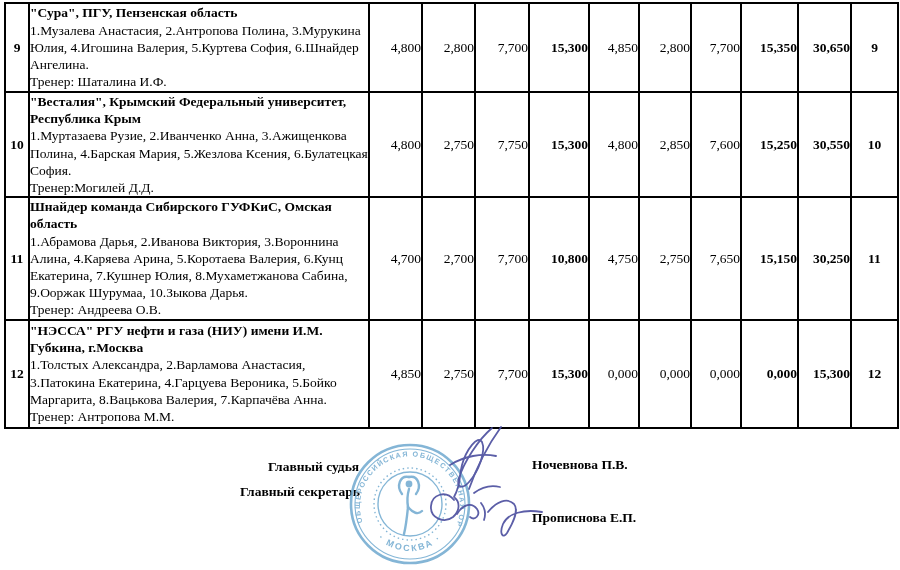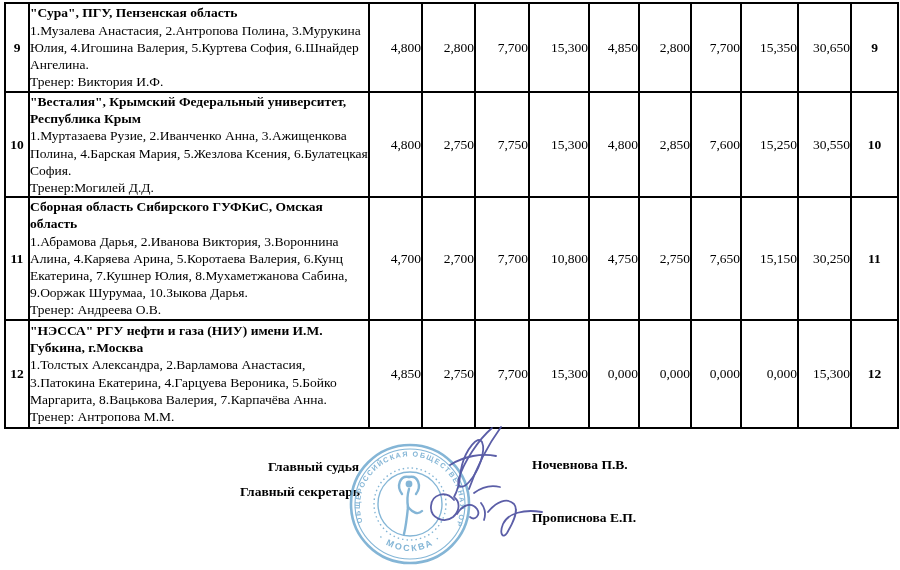"15,300" td.score.b { font-weight: normal -> bold }
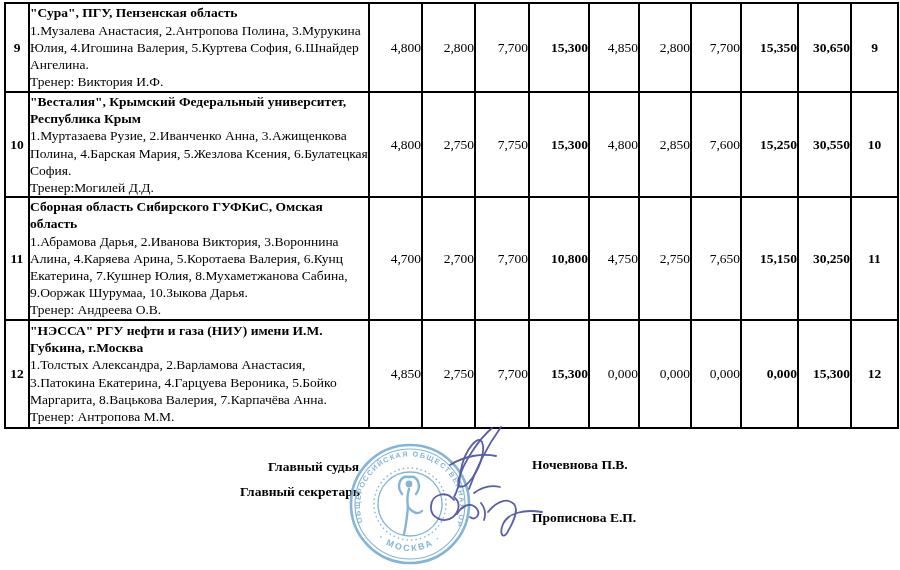"Тренер: Виктория И.Ф." div { text: Виктория -> Шаталина }
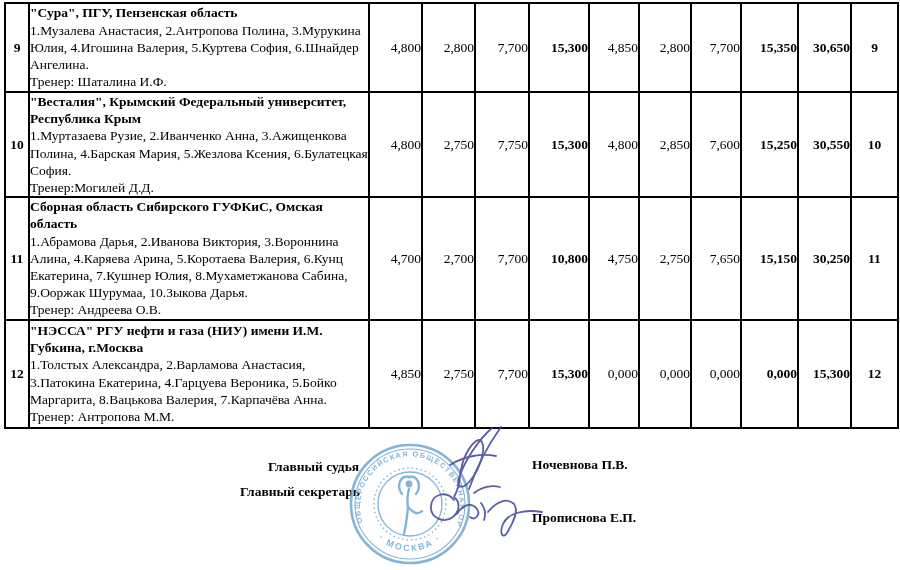"Сборная область Сибирского ГУФКиС," div.tname { text: Сборная область -> Шнайдер команда }
